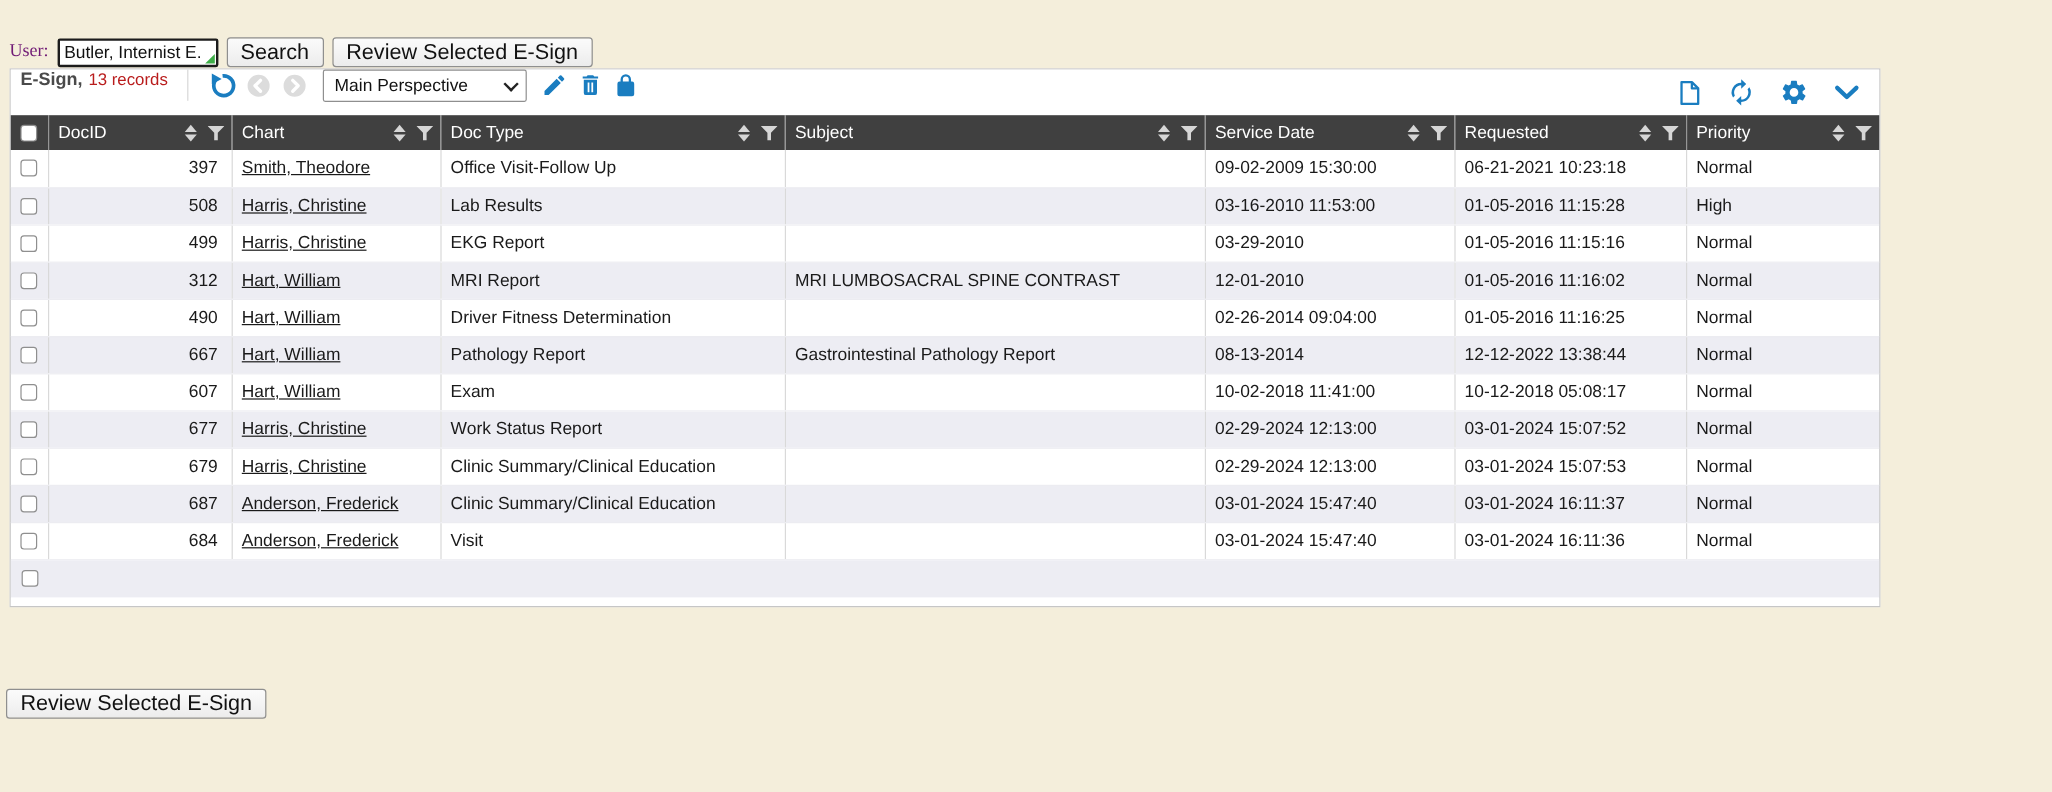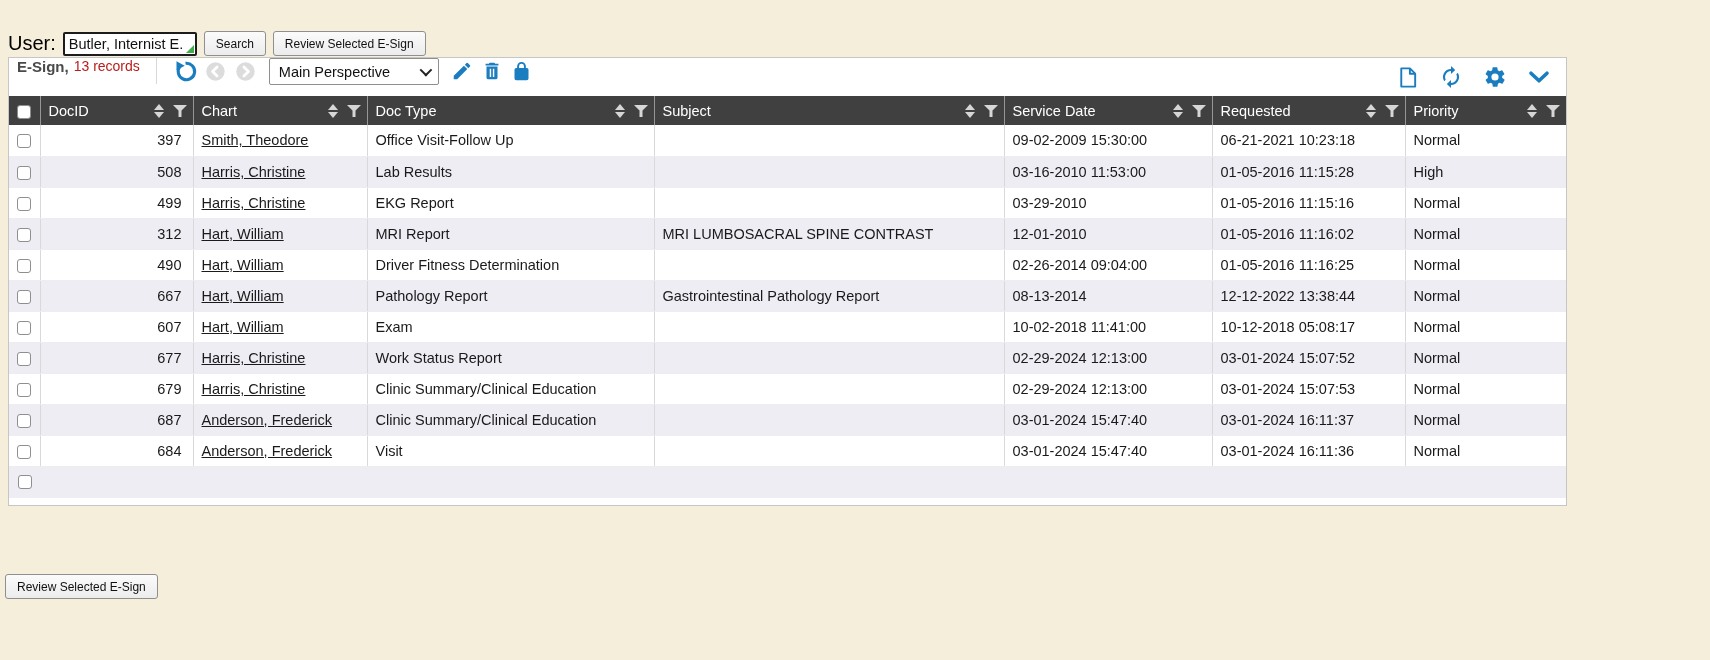"User:" .user-label { color: #000000 -> #701a75; font-family: none -> Liberation Serif, serif; font-size: 20px -> 15px }
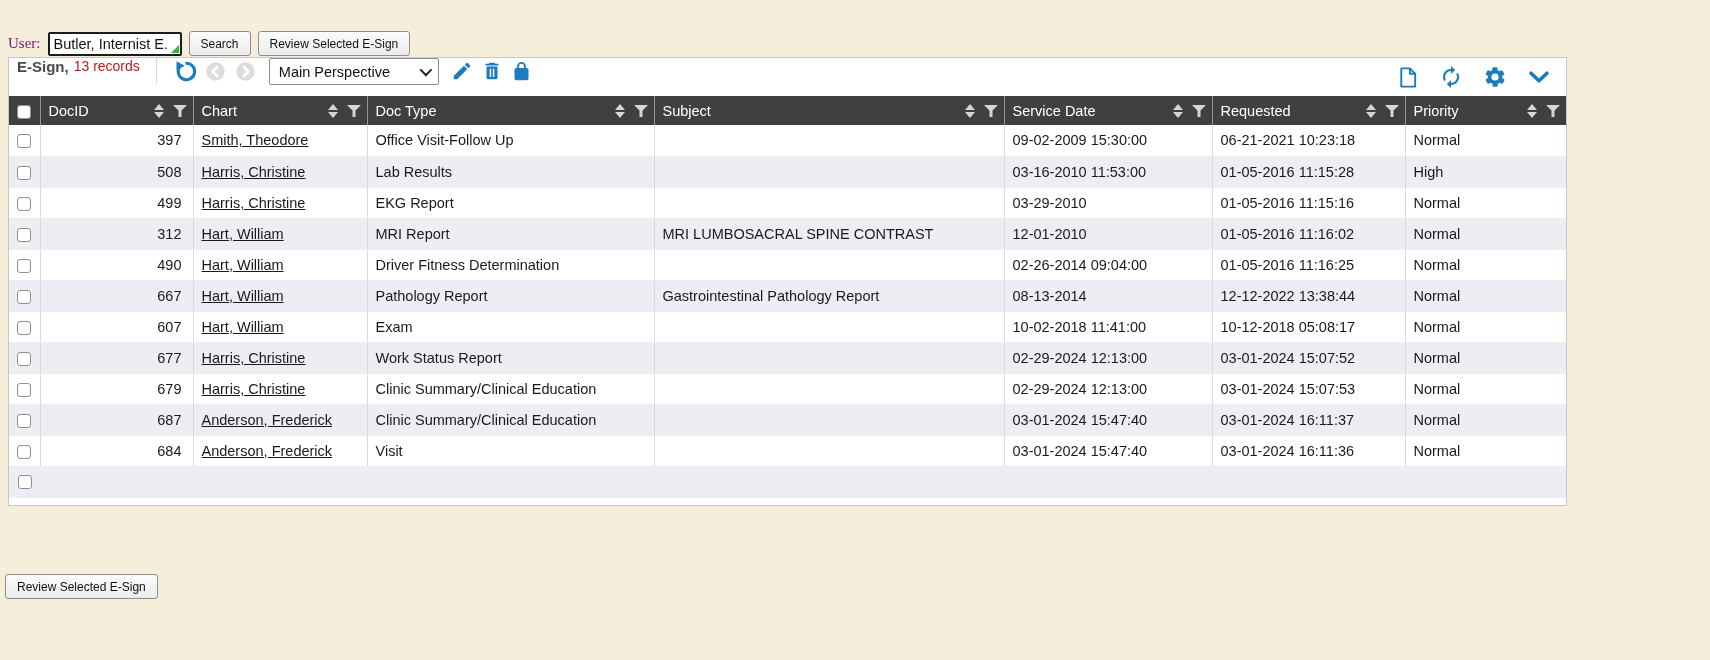"Search" .btn { font-size: 12px -> 18px }
